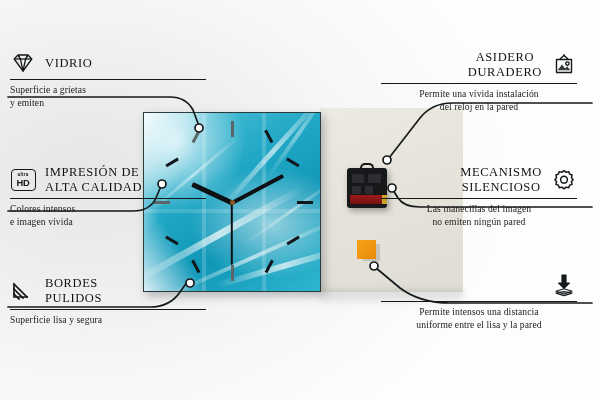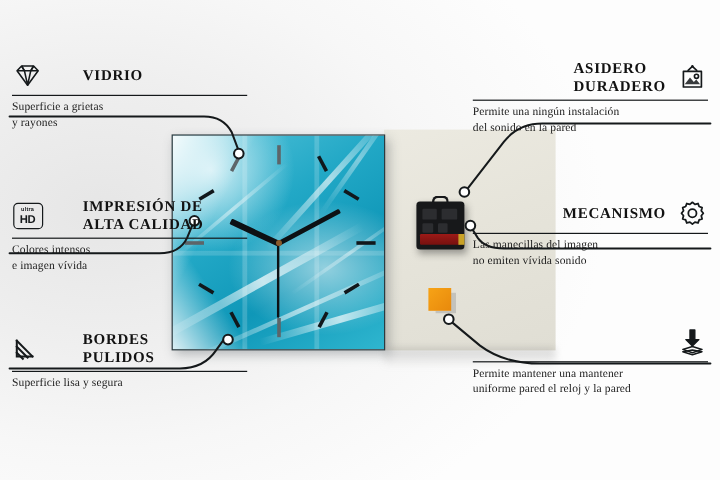"VIDRIO" .f-title { font-weight: 700 -> 400; margin-left: 24px -> none }
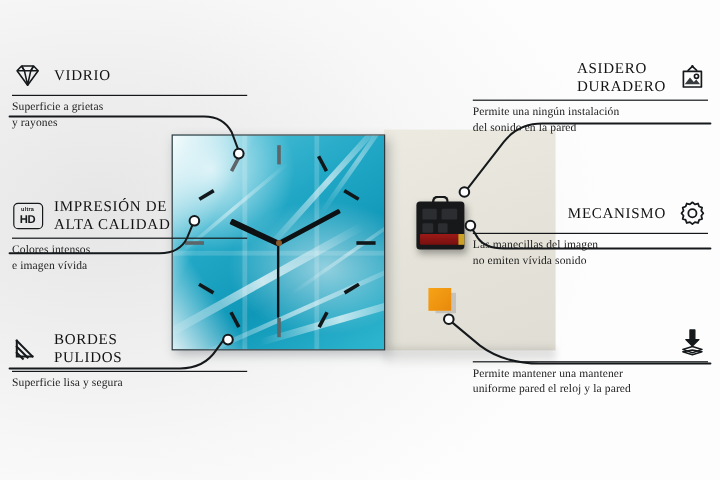"ASIDERO" .feature.right { right: 10px -> 23px; text-align: left -> center }
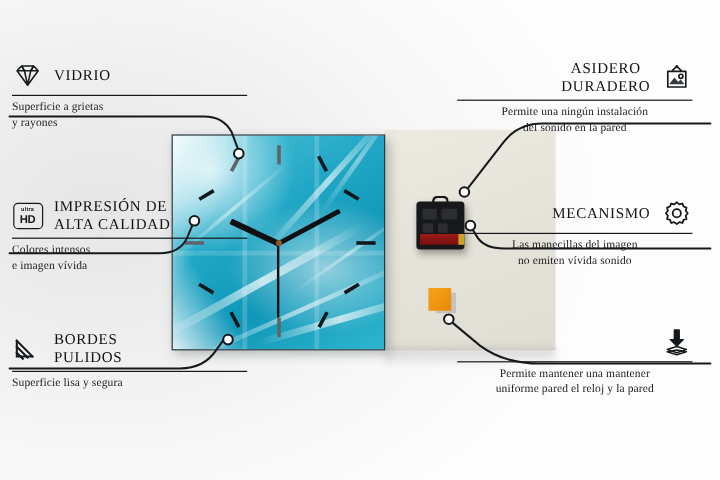"Permite una ningún instalación" span { text: ningún -> vívida }
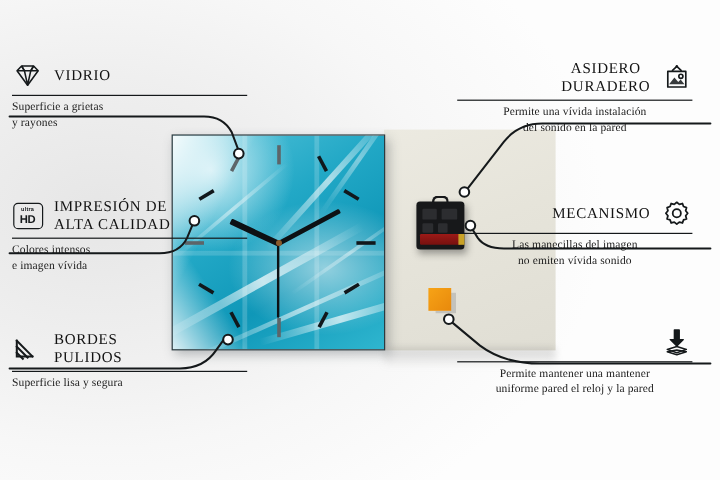"y rayones" span { text: rayones -> emiten }
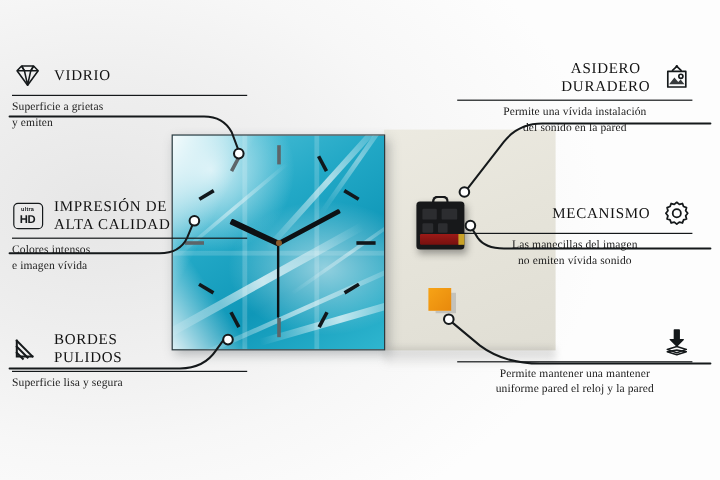"del sonido en la pared" span { text: sonido -> reloj }
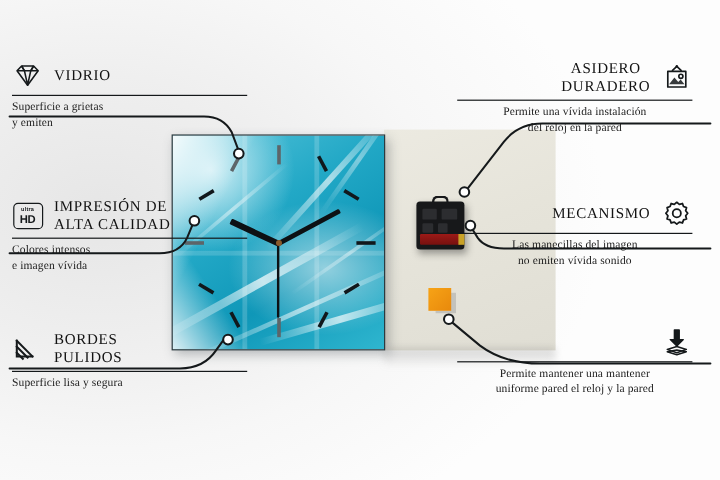"SILENCIOSO" span { html: none -> <span>SILENCIOSO</span> }
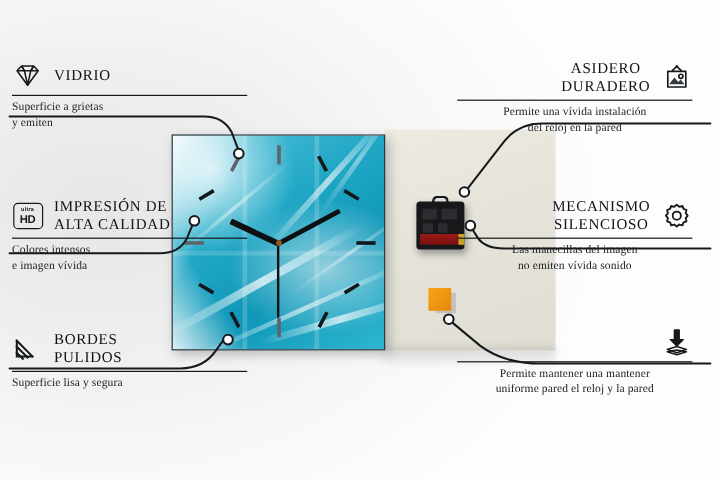"no emiten vívida sonido" span { text: vívida sonido -> ningún pared }
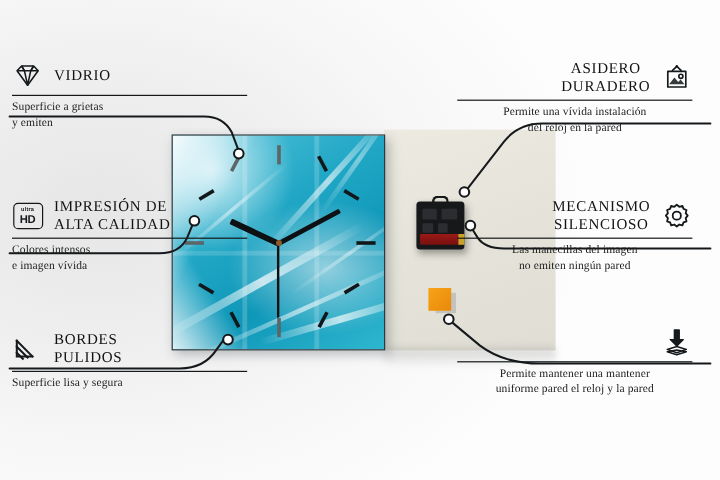"Permite mantener una mantener" span { text: mantener una mantener -> intensos una distancia }
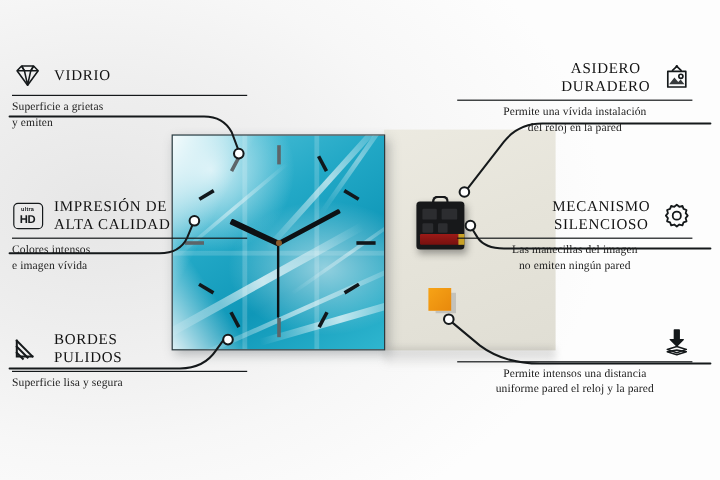"uniforme pared el reloj y" span { text: pared el reloj -> entre el lisa }
